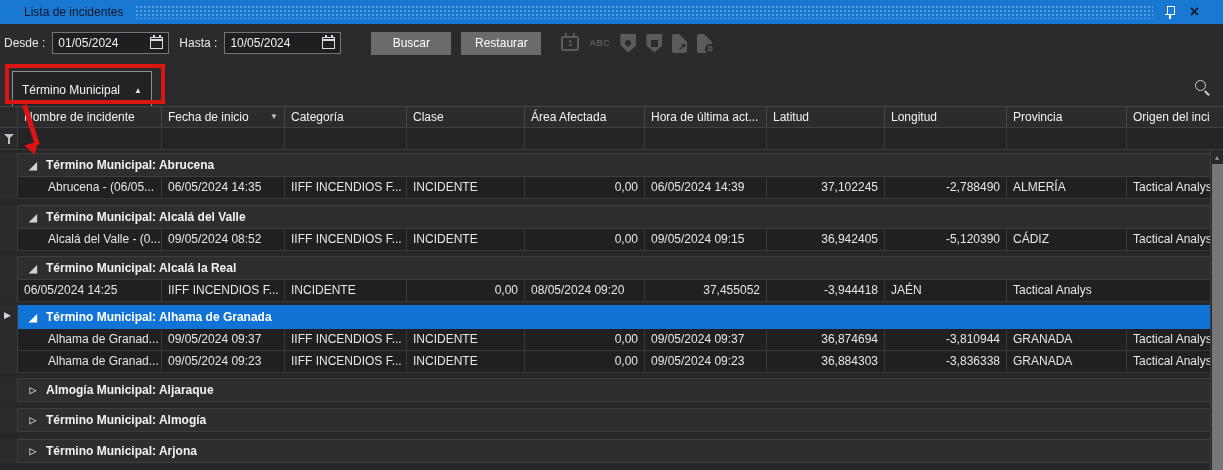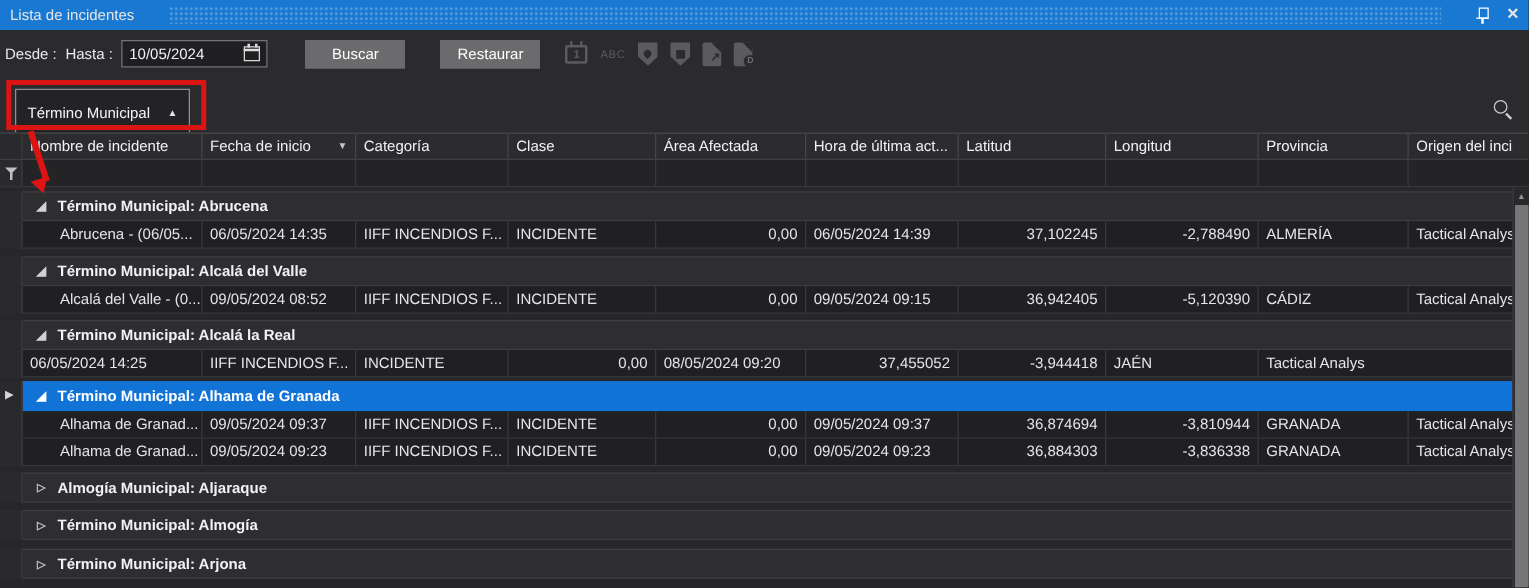"Lista de incidentes" .titlebar { color: #e5e5e5 -> #0f172a; padding: 0 8px -> 0 24px }
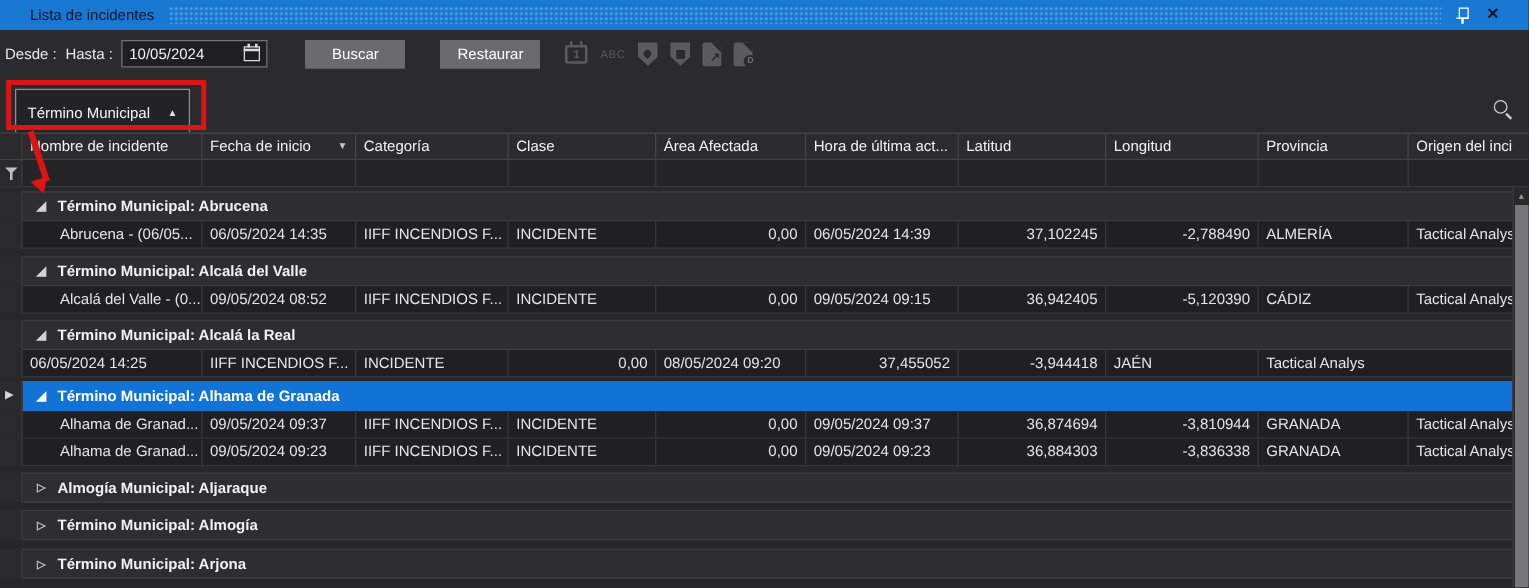"01/05/2024" div.dateinput { html: none -> <div> <span>01/05/2024</span> <span></span> </div> }
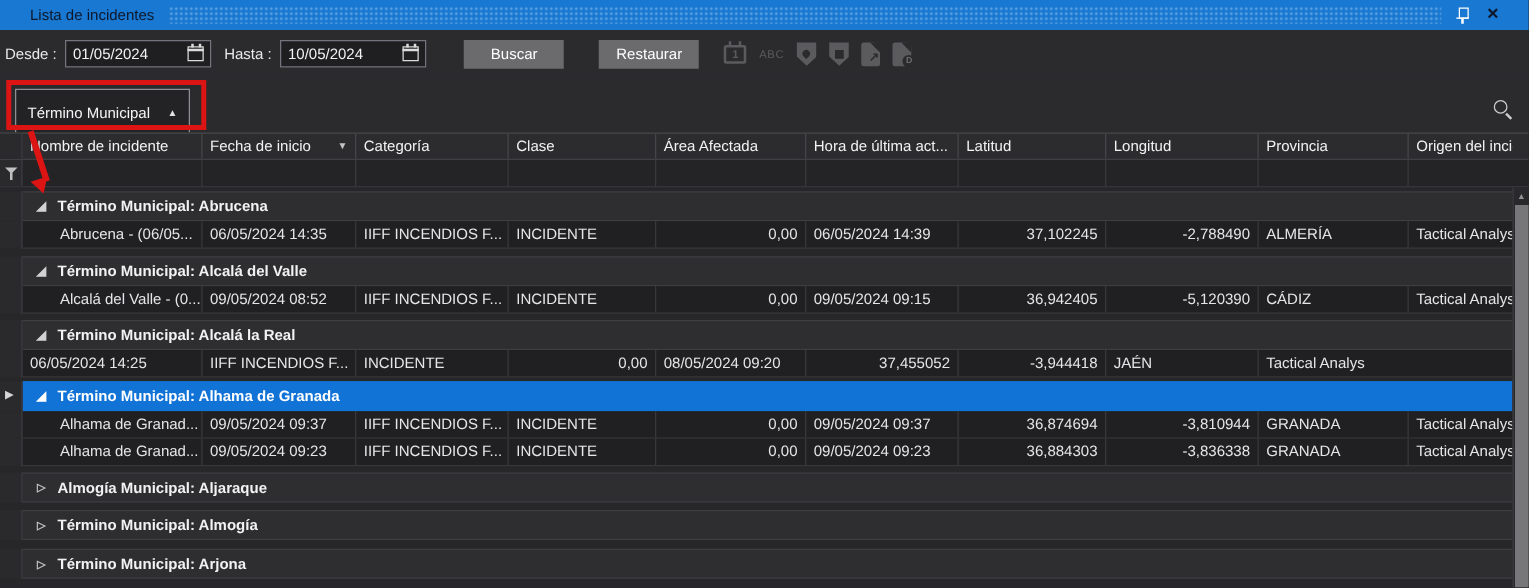"Restaurar" .btn.restaurar { margin-left: 28px -> 10px }
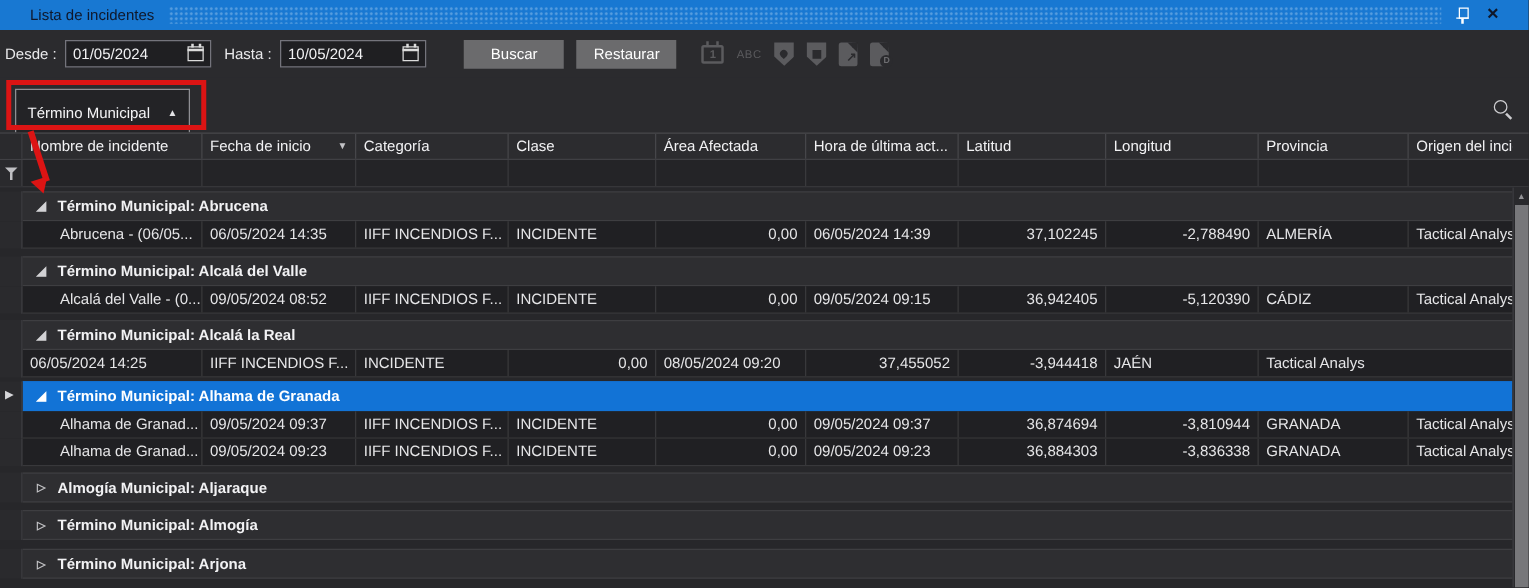"ABC" .abc { font-weight: normal -> bold }
